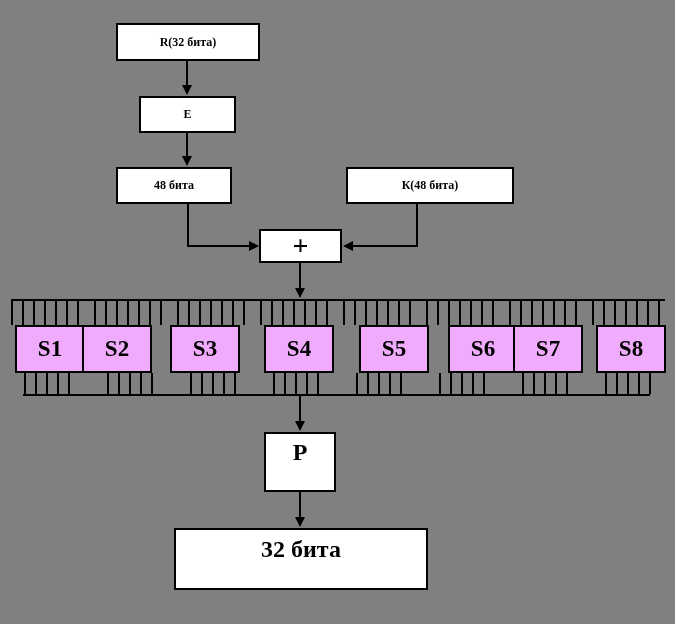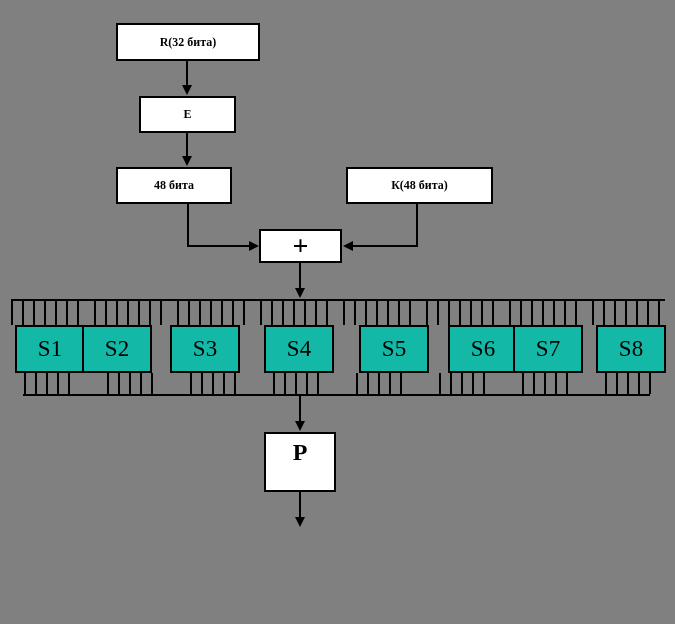"К(48 бита)" .box-k48 { width: 147px -> 168px }
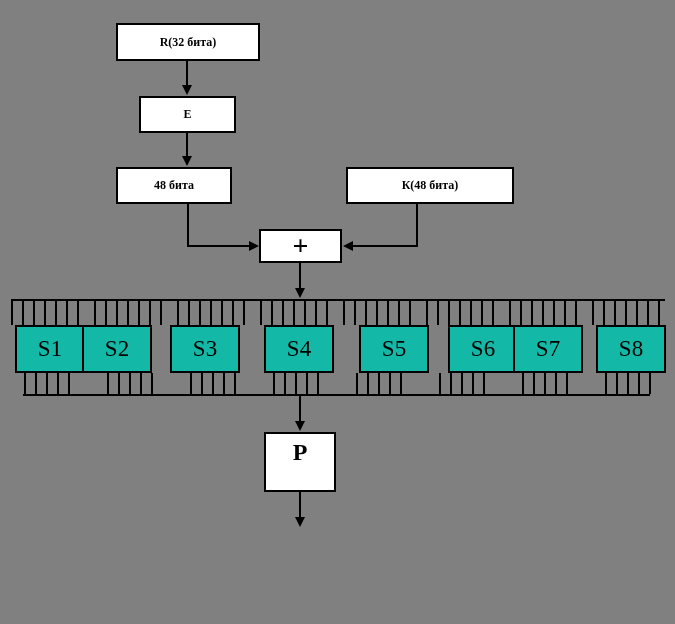"S1" .sbox { background: #14b8a6 -> #f0abfc; font-weight: normal -> bold }
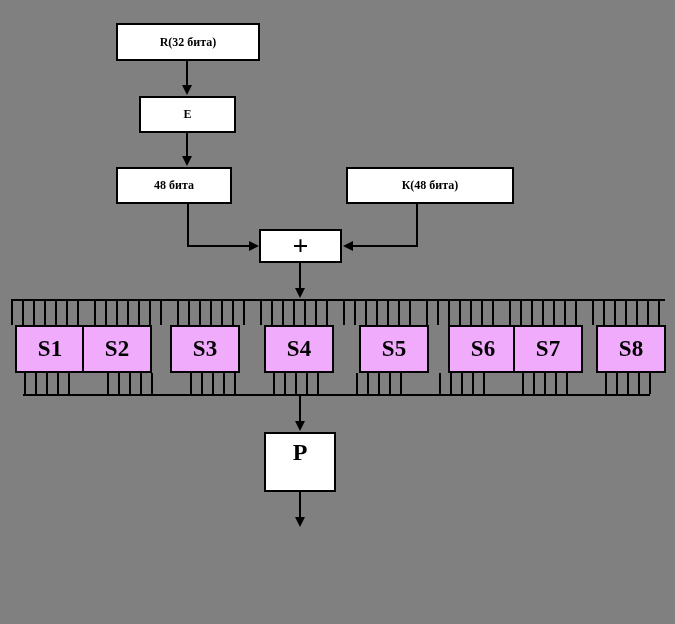"32 бита" div.box { html: none -> <div>32 бита</div> }
